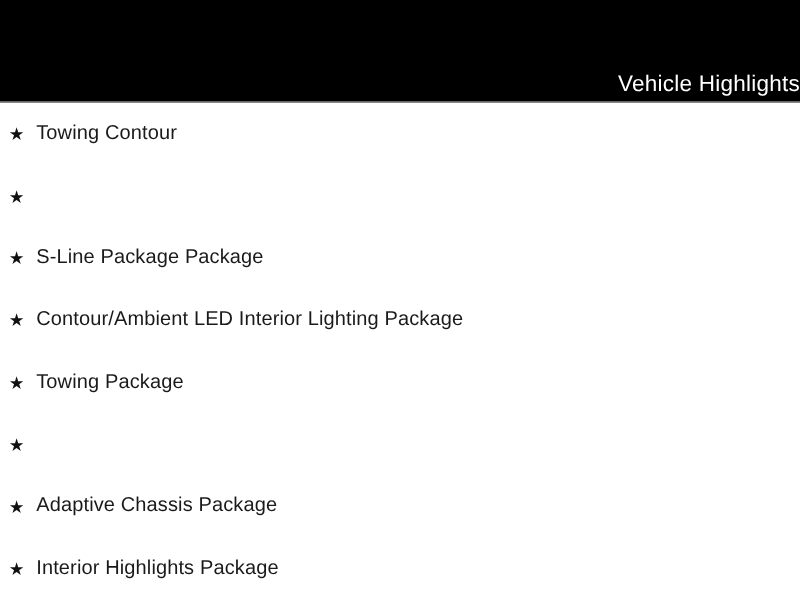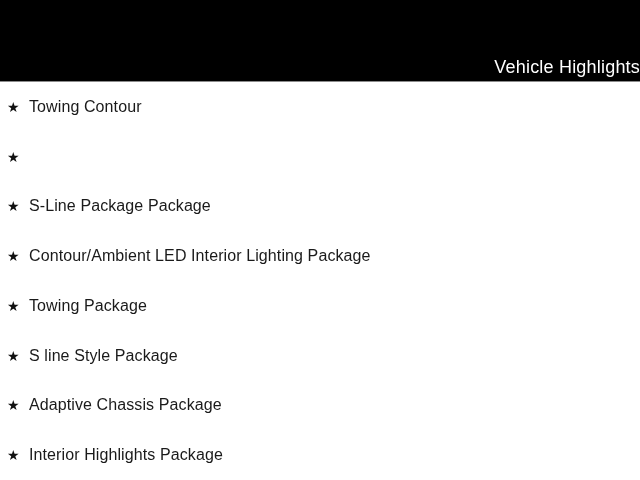"S line Style Package" span.highlight-label { html: <span>S line Style Package</span> -> none }
